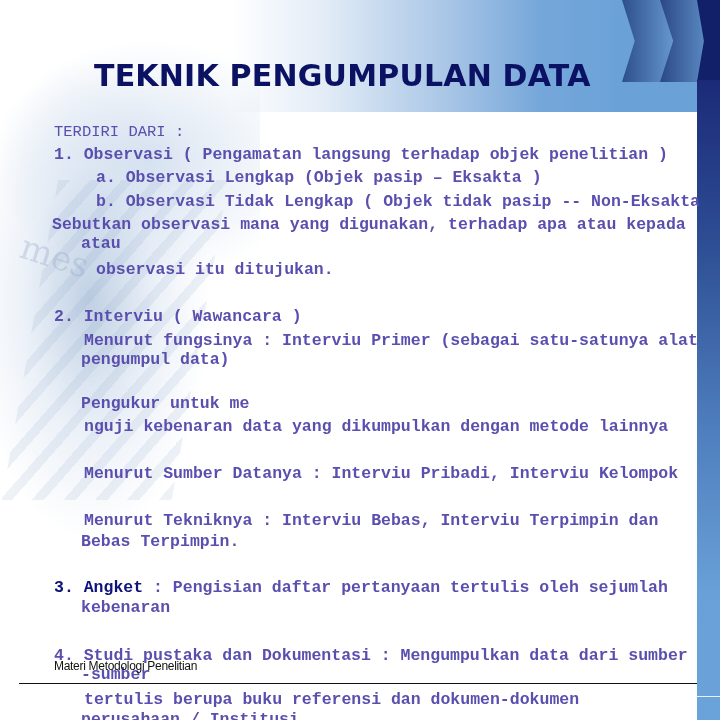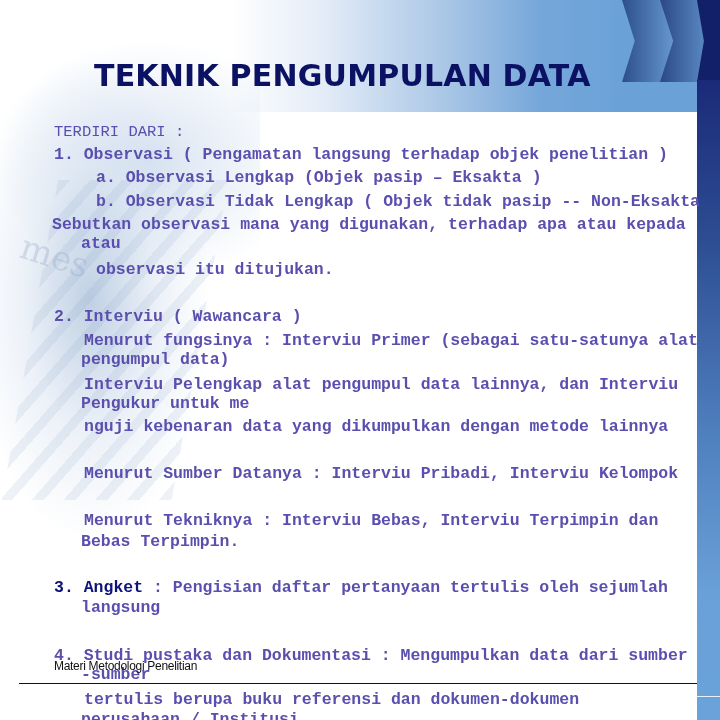"Interviu Pelengkap alat pengumpul data" div.ln { html: <div>Interviu Pelengkap alat pengumpul data lainnya, dan Interviu</div> -> none }
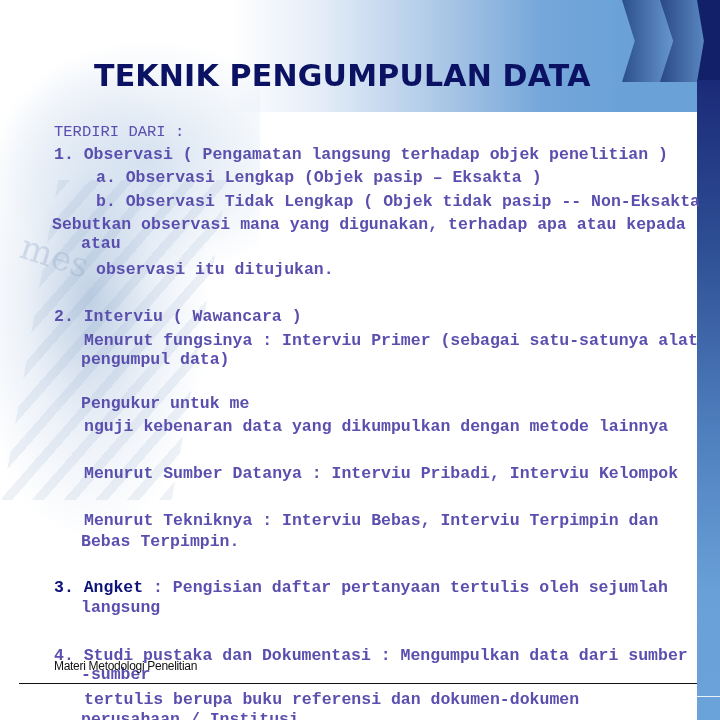"langsung" div.ln { text: langsung -> kebenaran }
